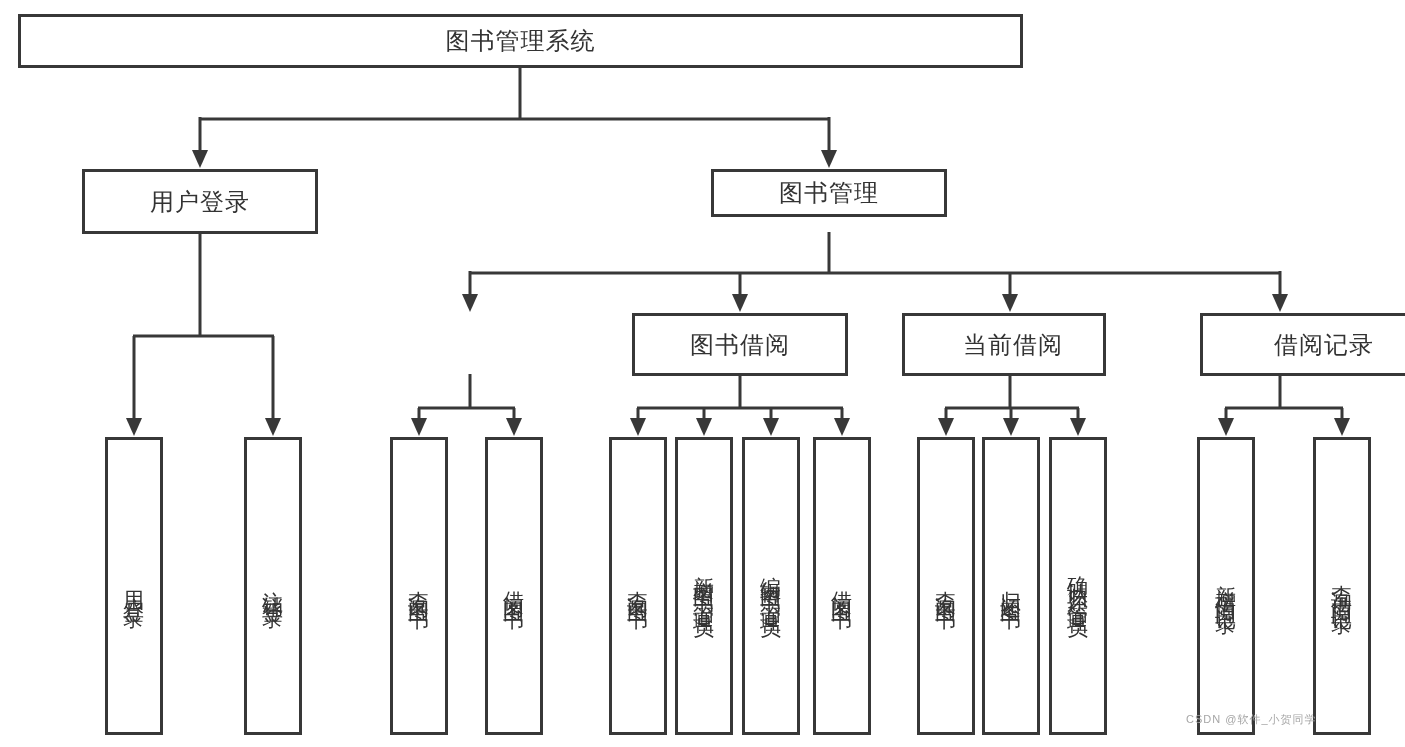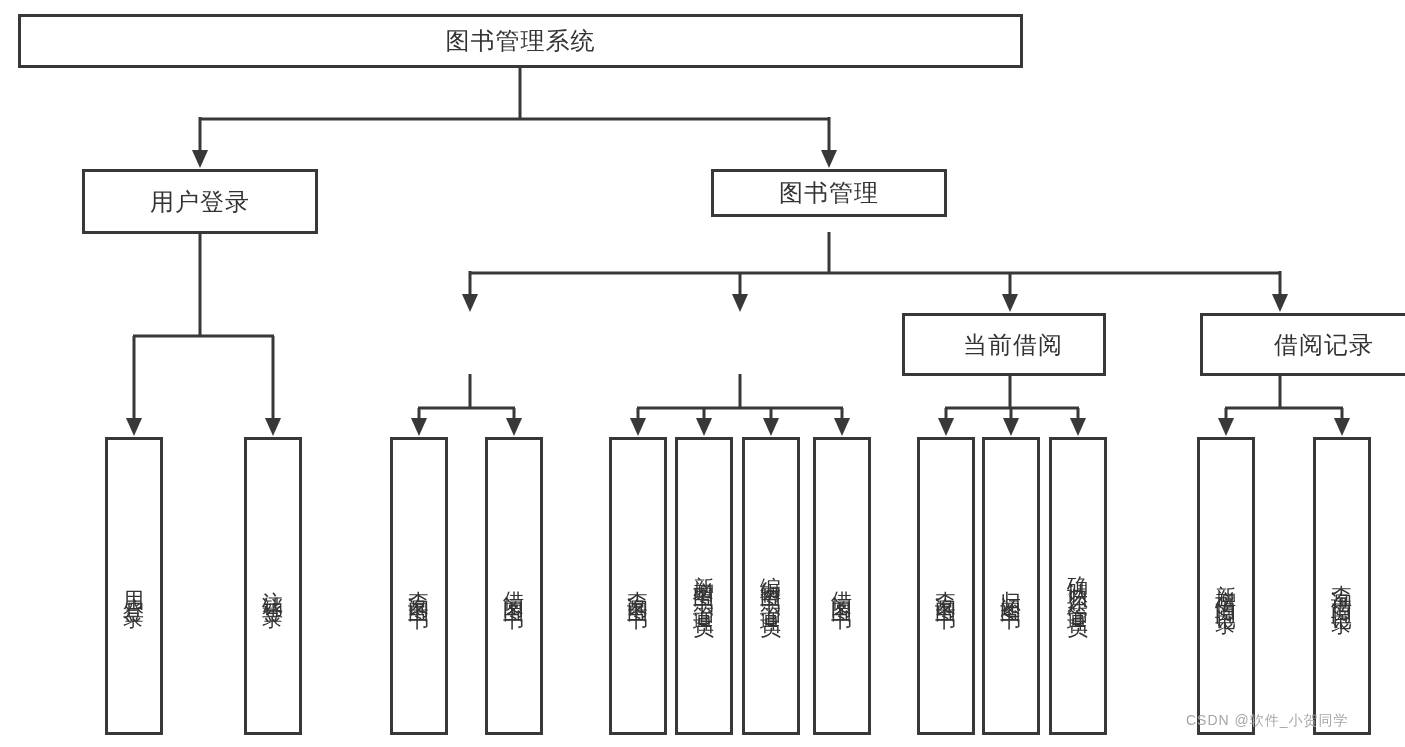"图书借阅" div.node { html: none -> <div> <span>图书借阅</span> </div> }
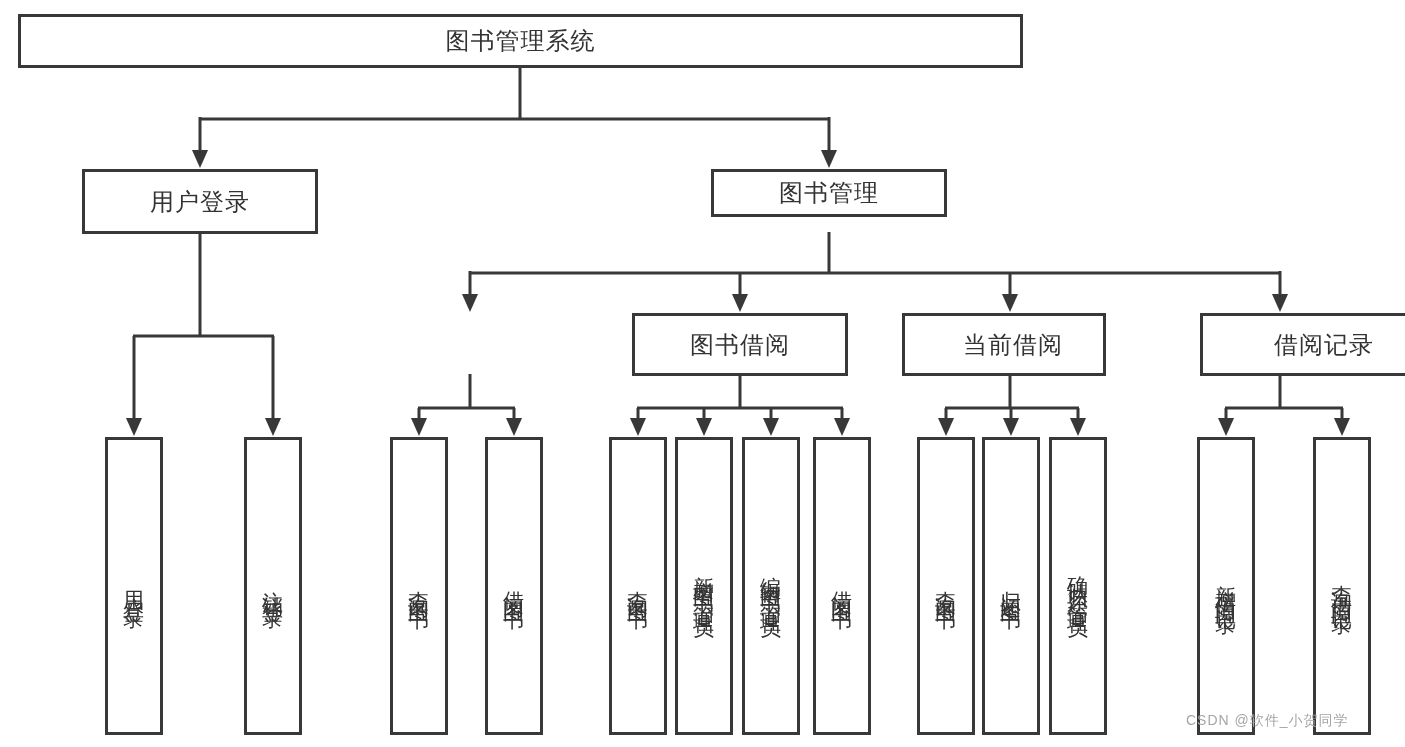"CSDN @软件_小贺同学" .watermark { font-size: 14px -> 11px }
